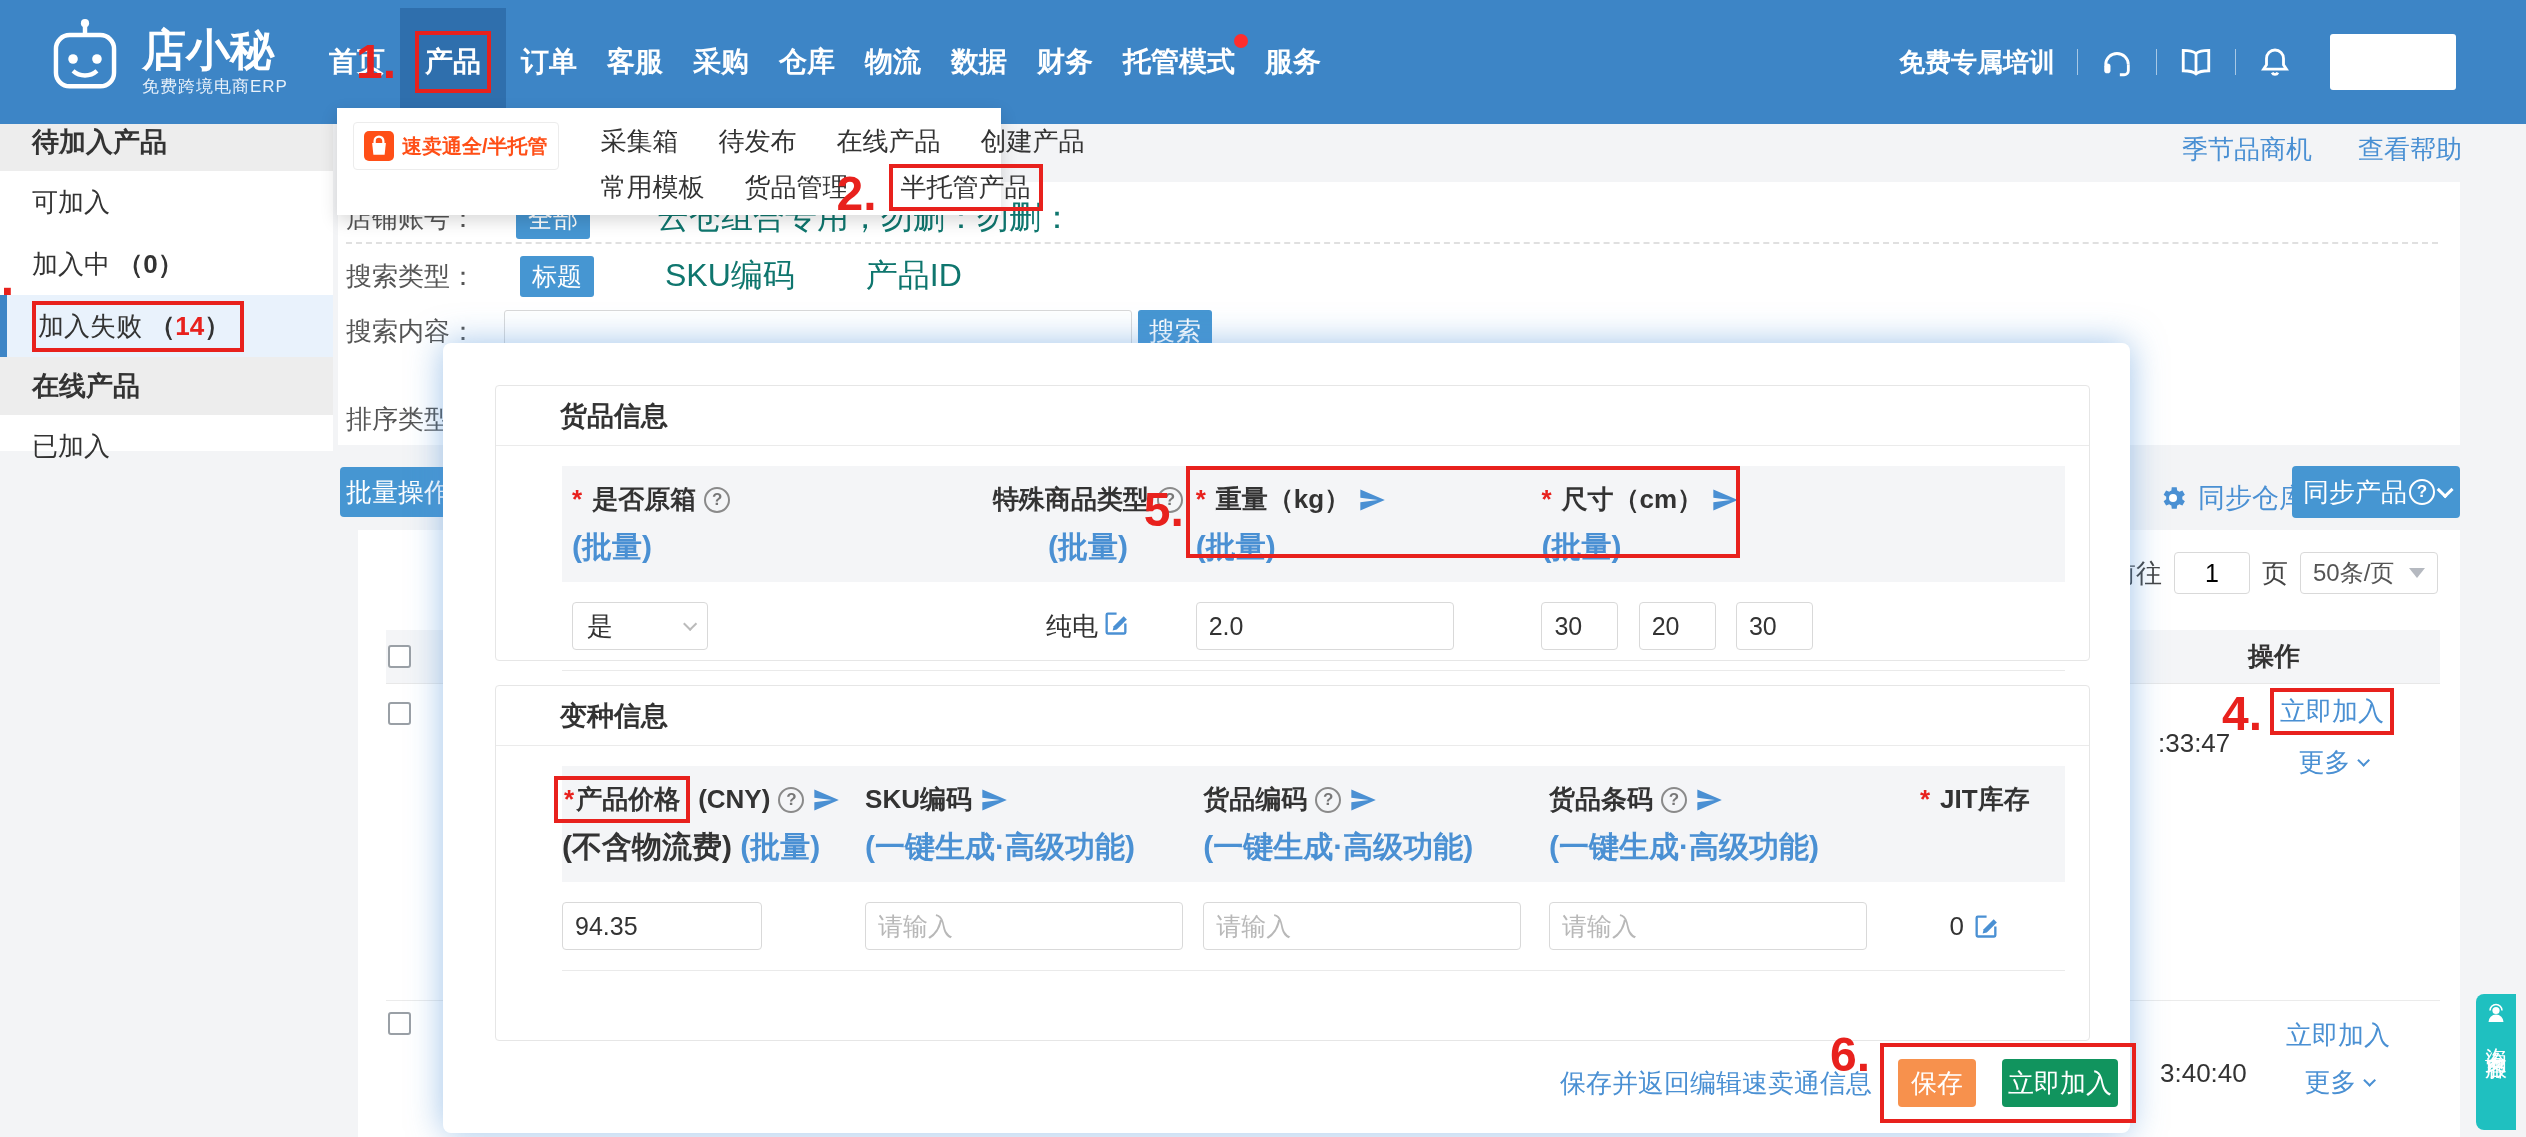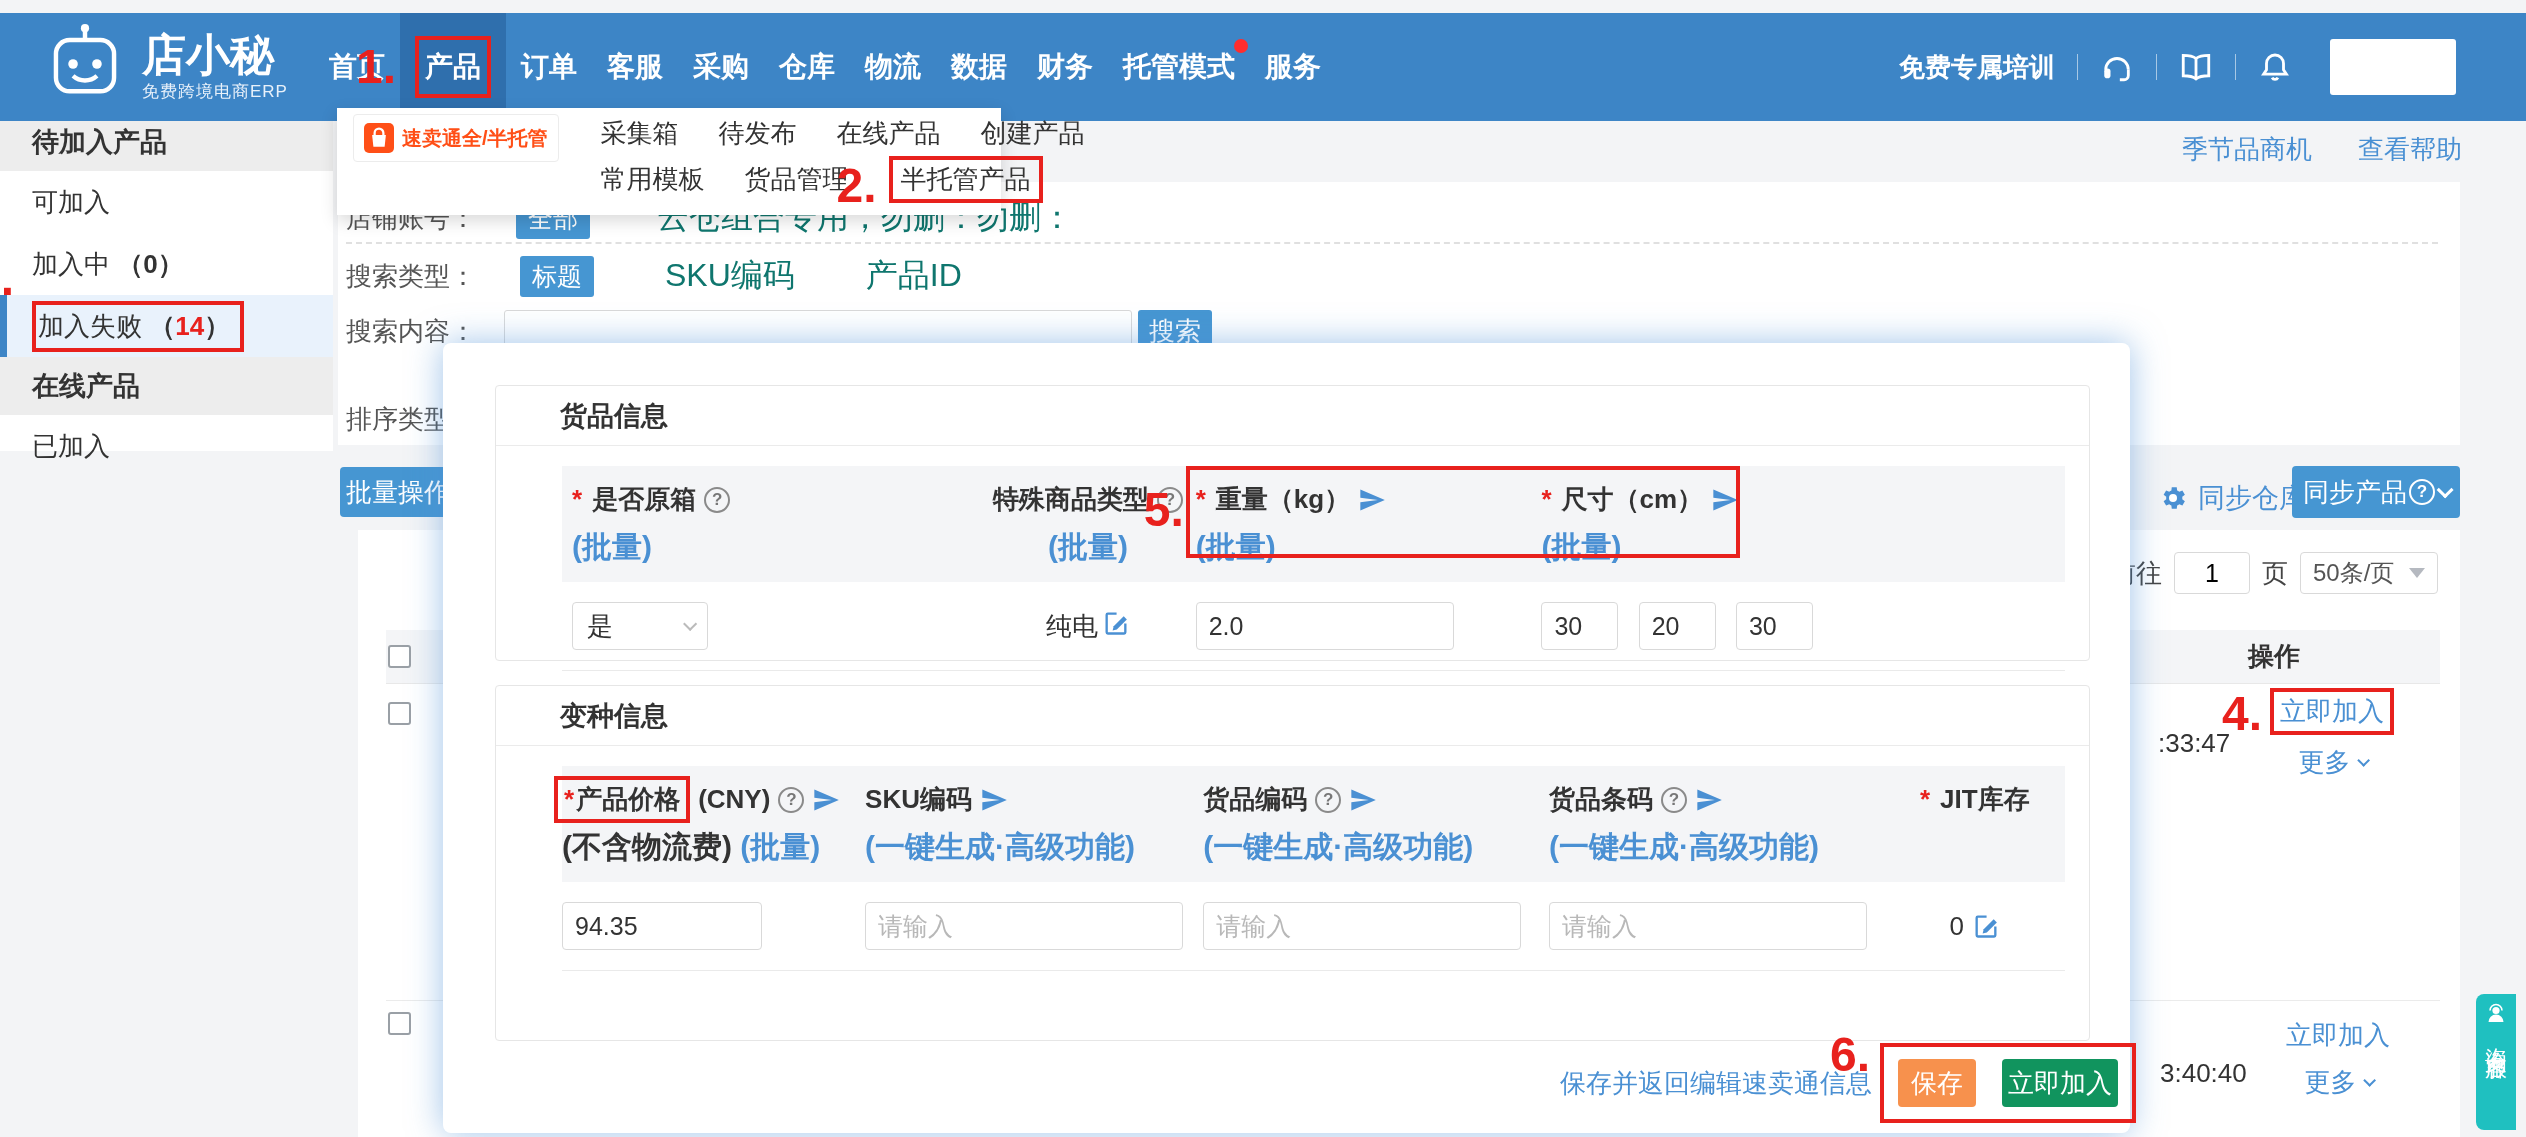"店小秘" .topnav { height: 108px -> 124px; top: 13px -> 0 }
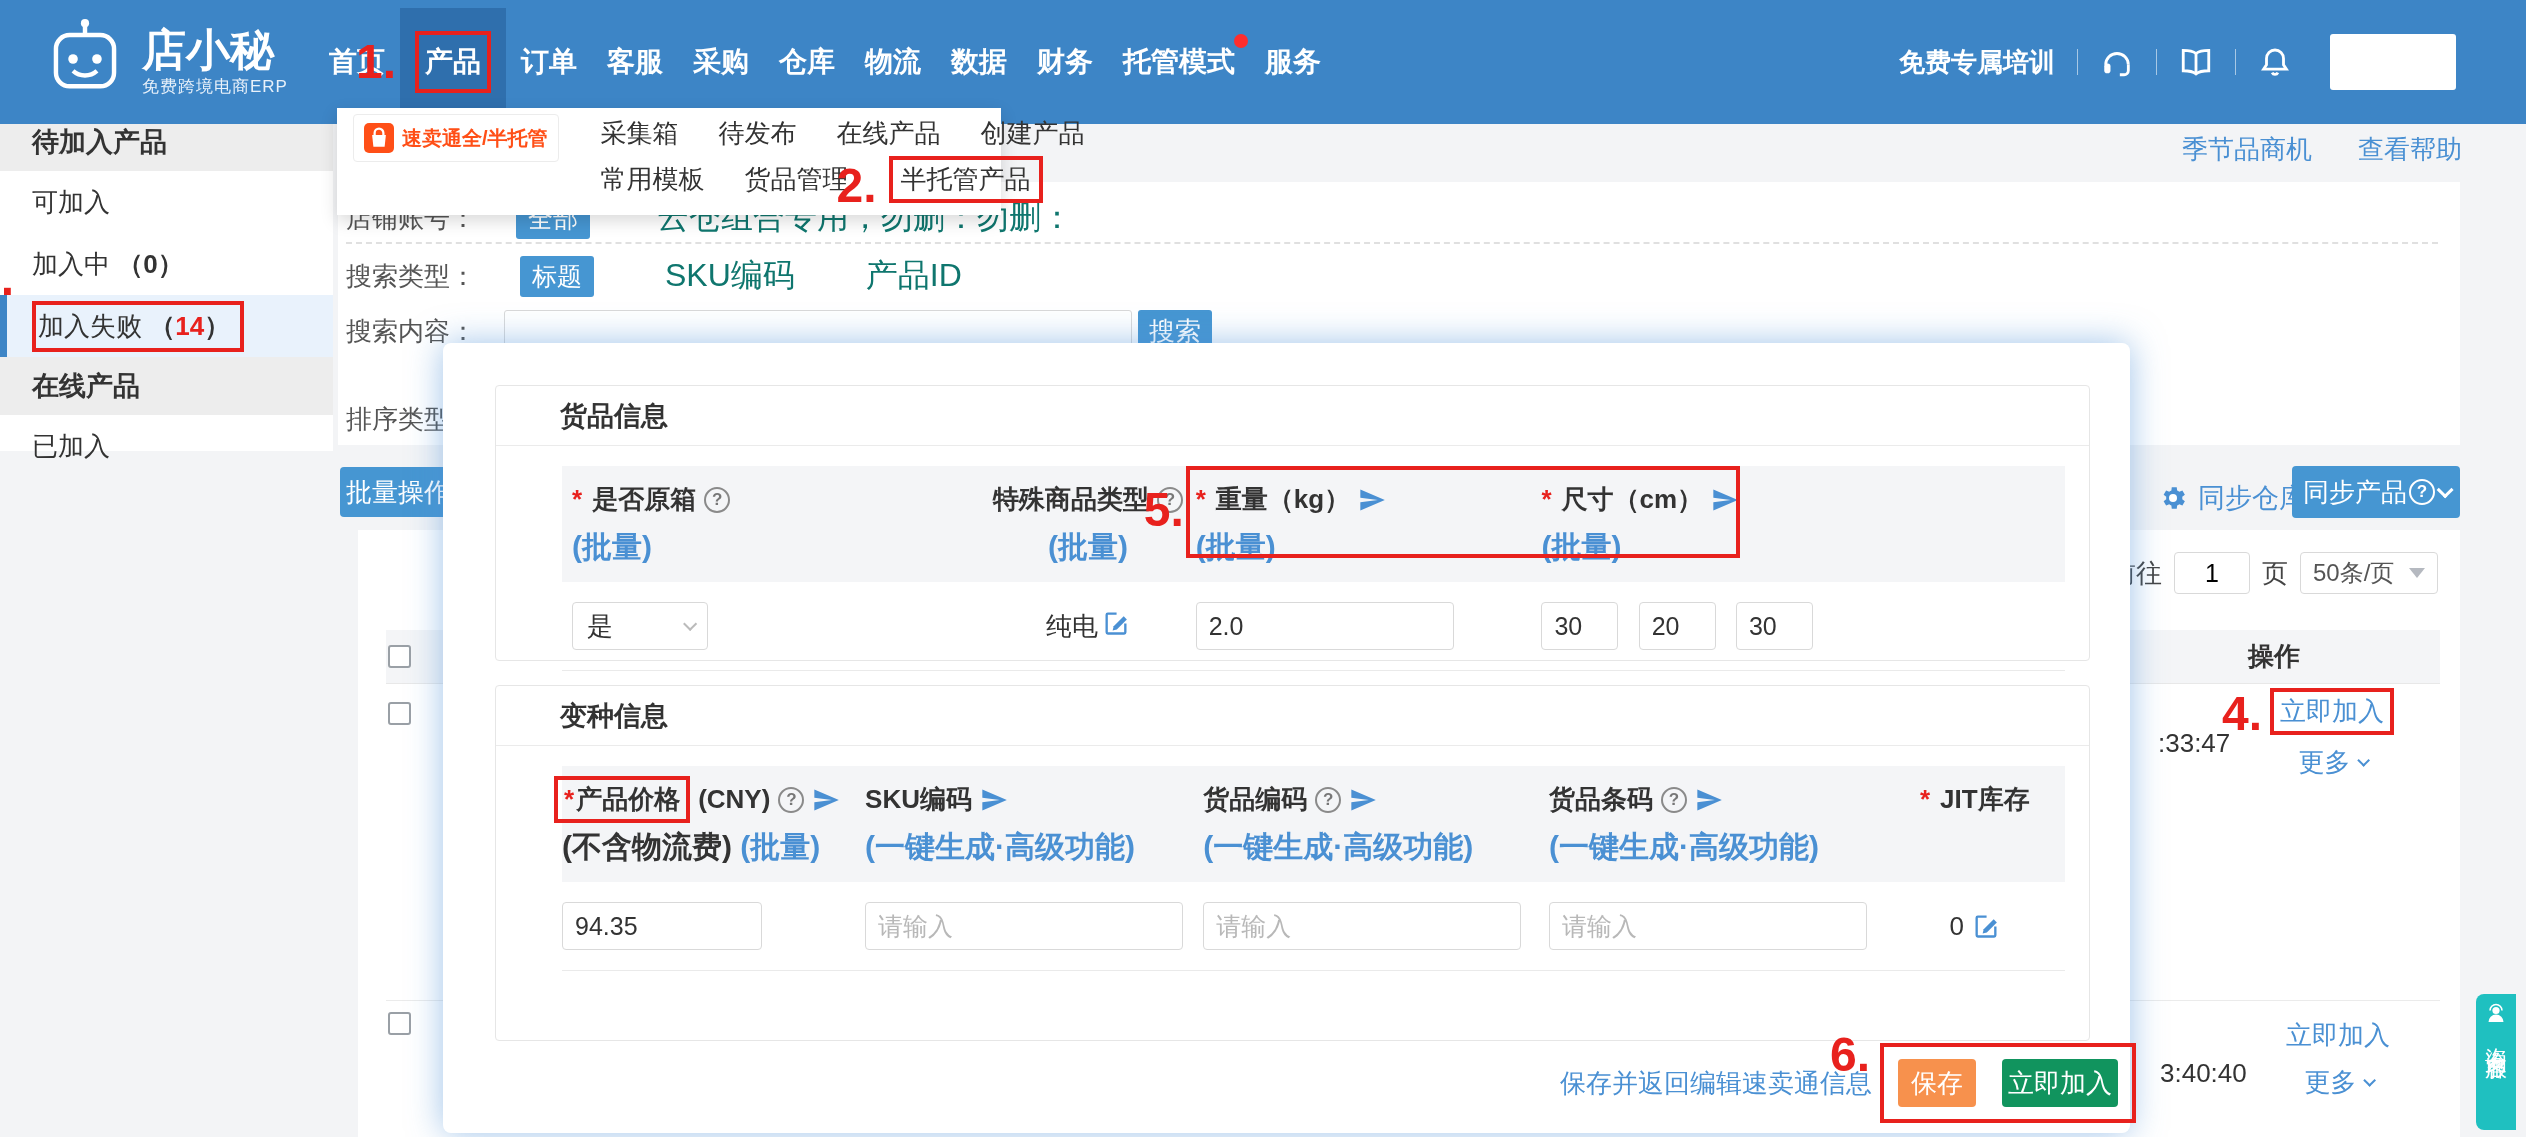"速卖通全/半托管" .dropdown { padding: 2px 0 0 16px -> 10px 0 0 16px }
